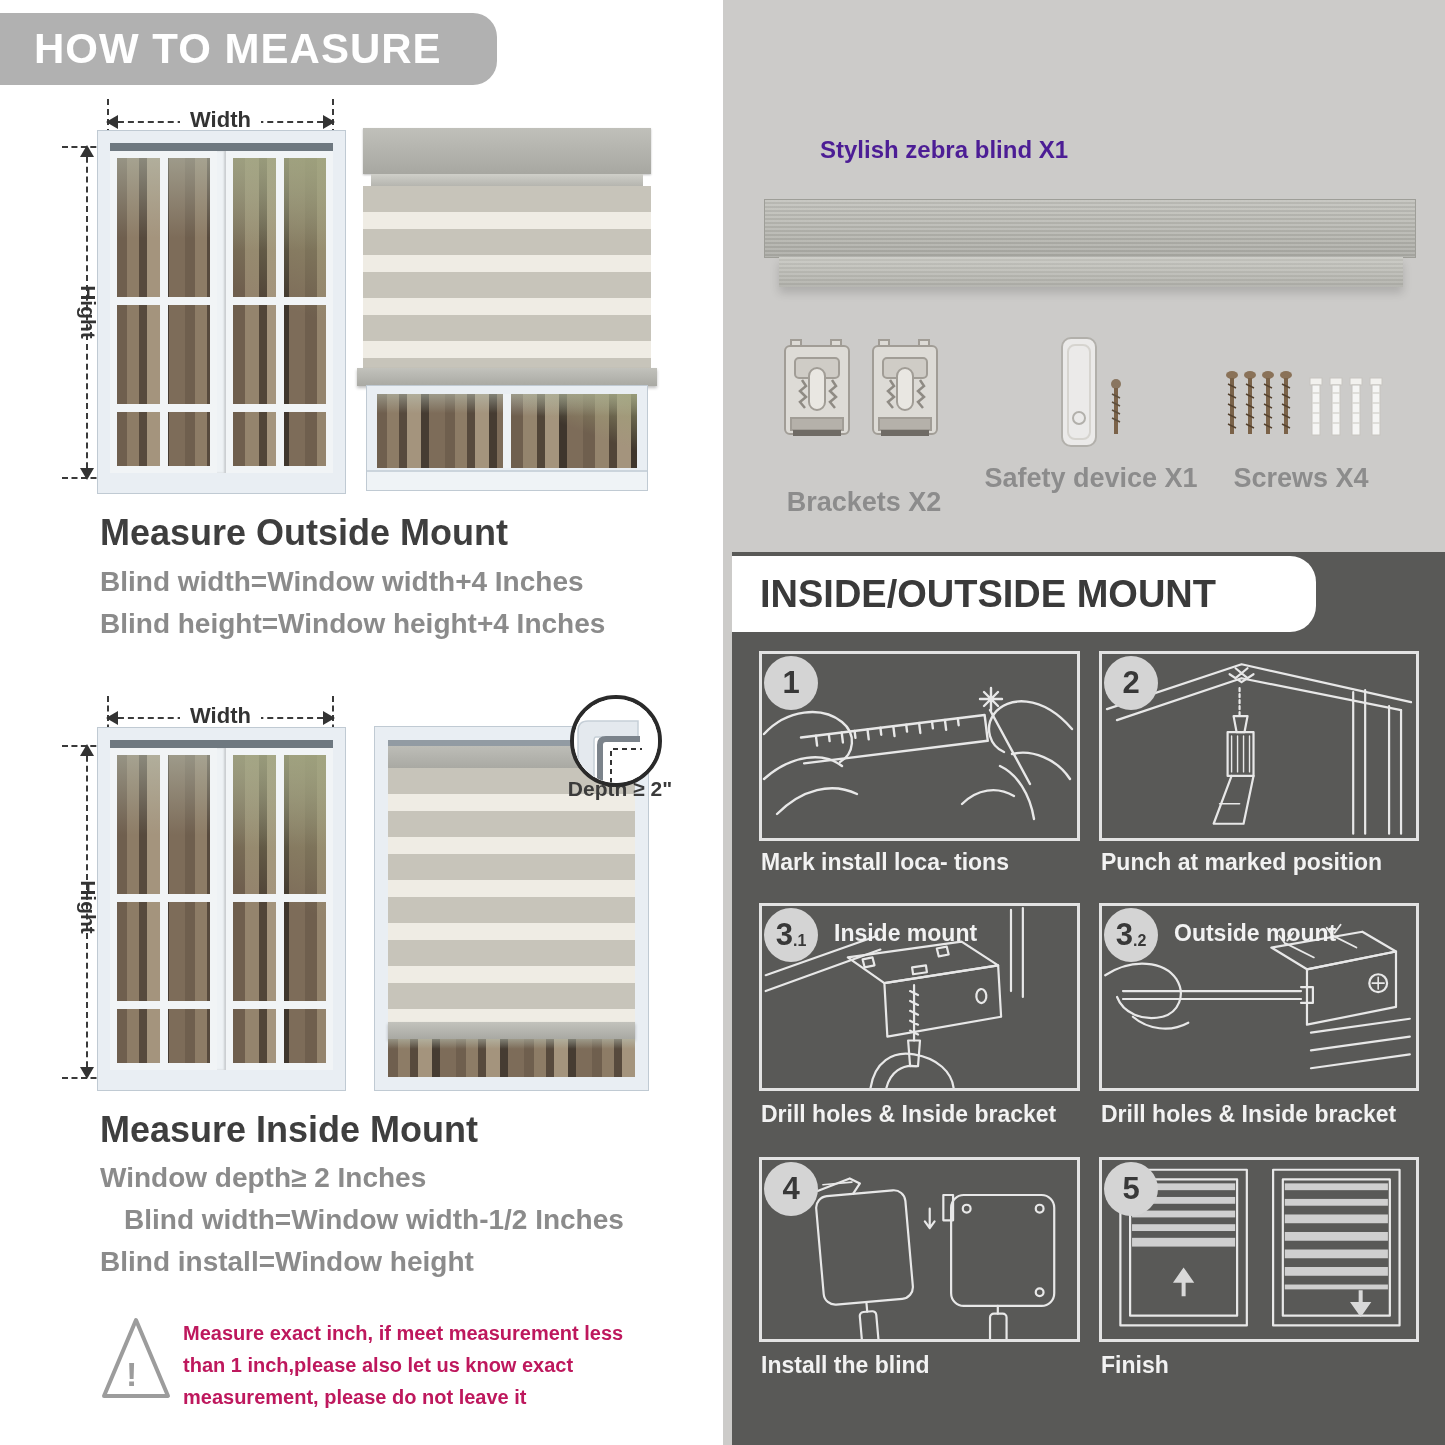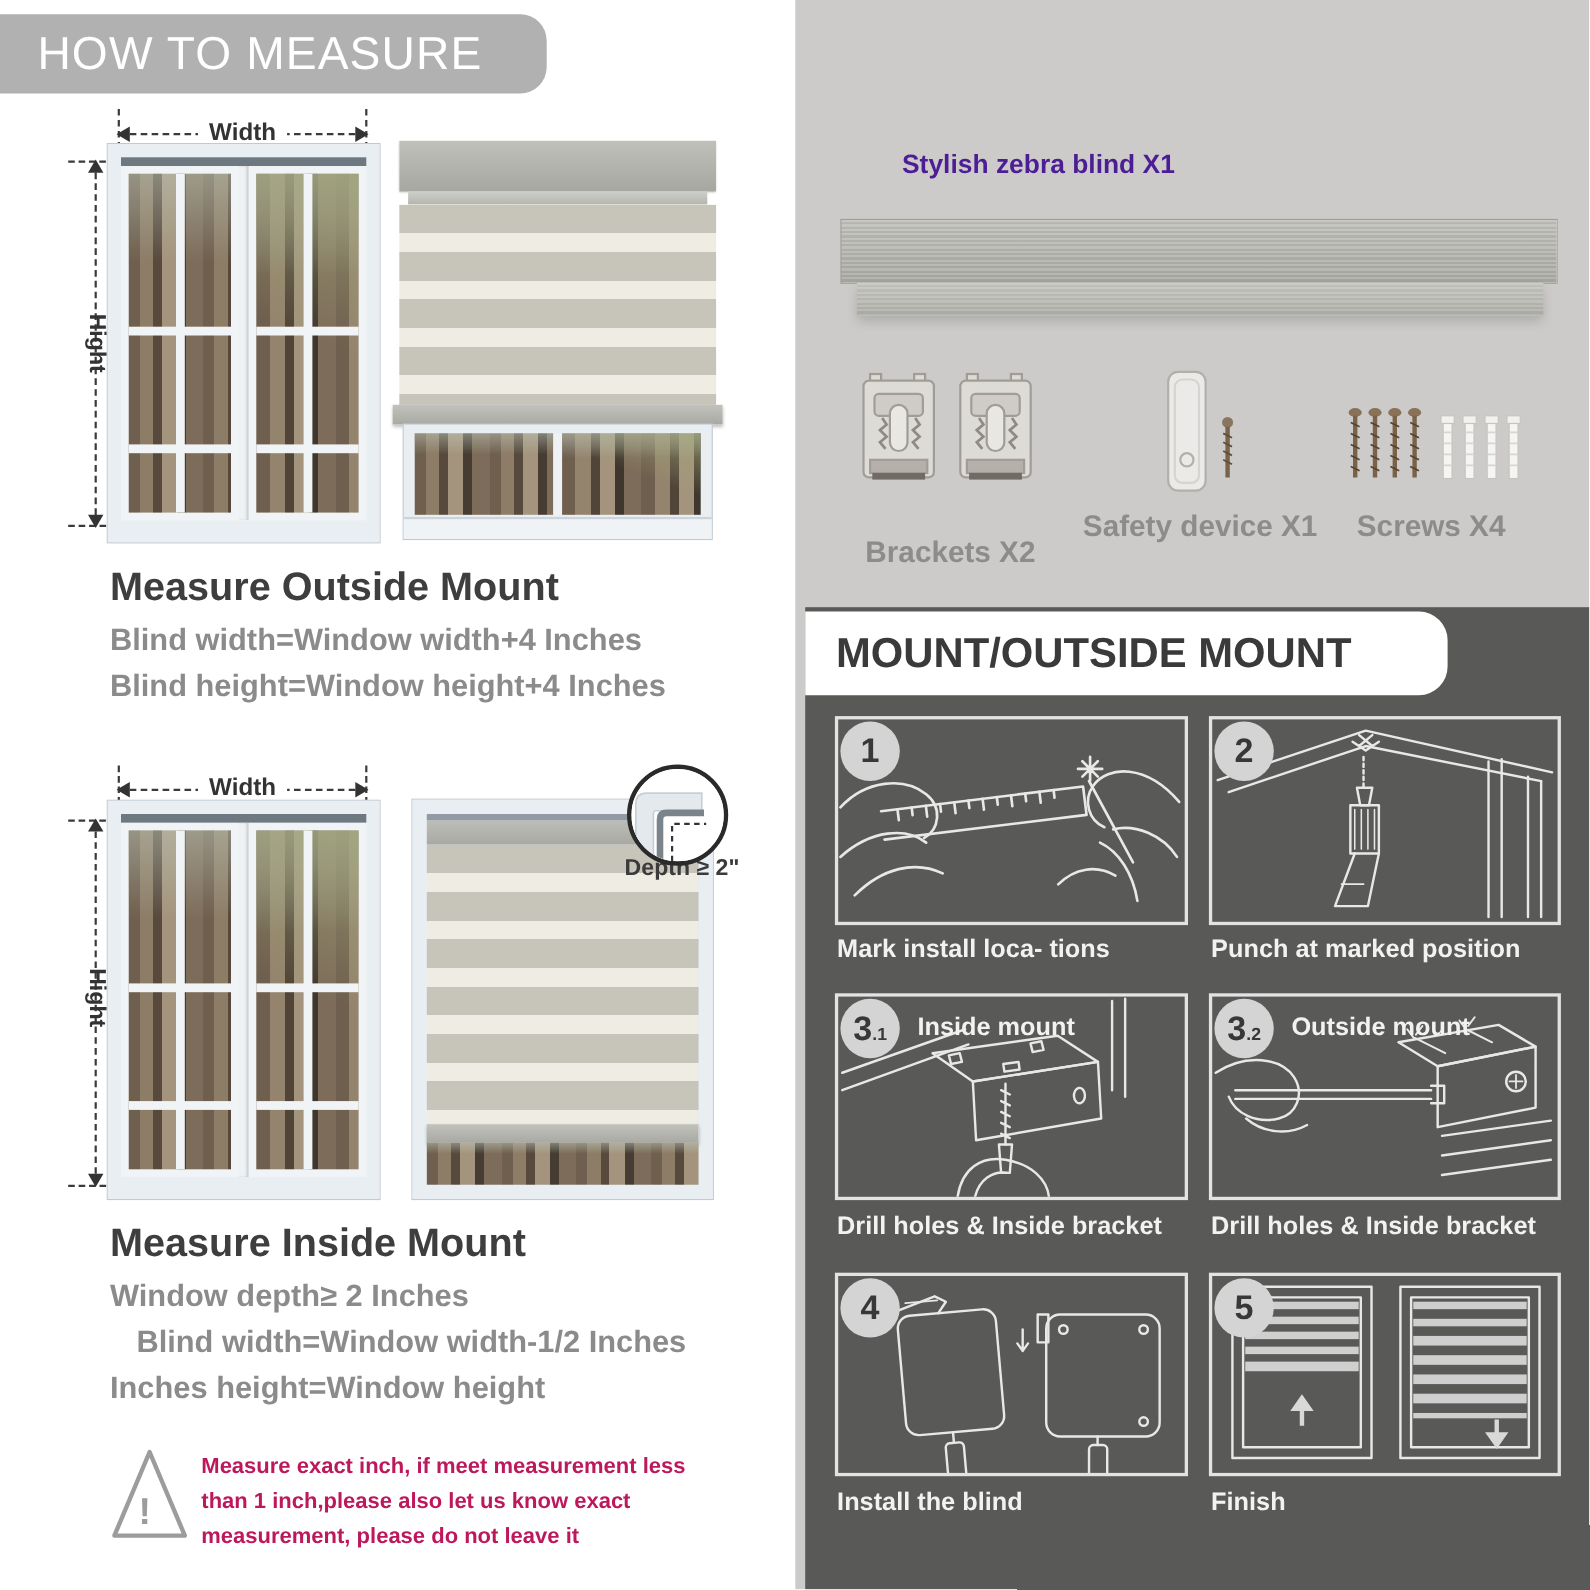"HOW TO MEASURE" .how-banner { font-weight: normal -> bold }
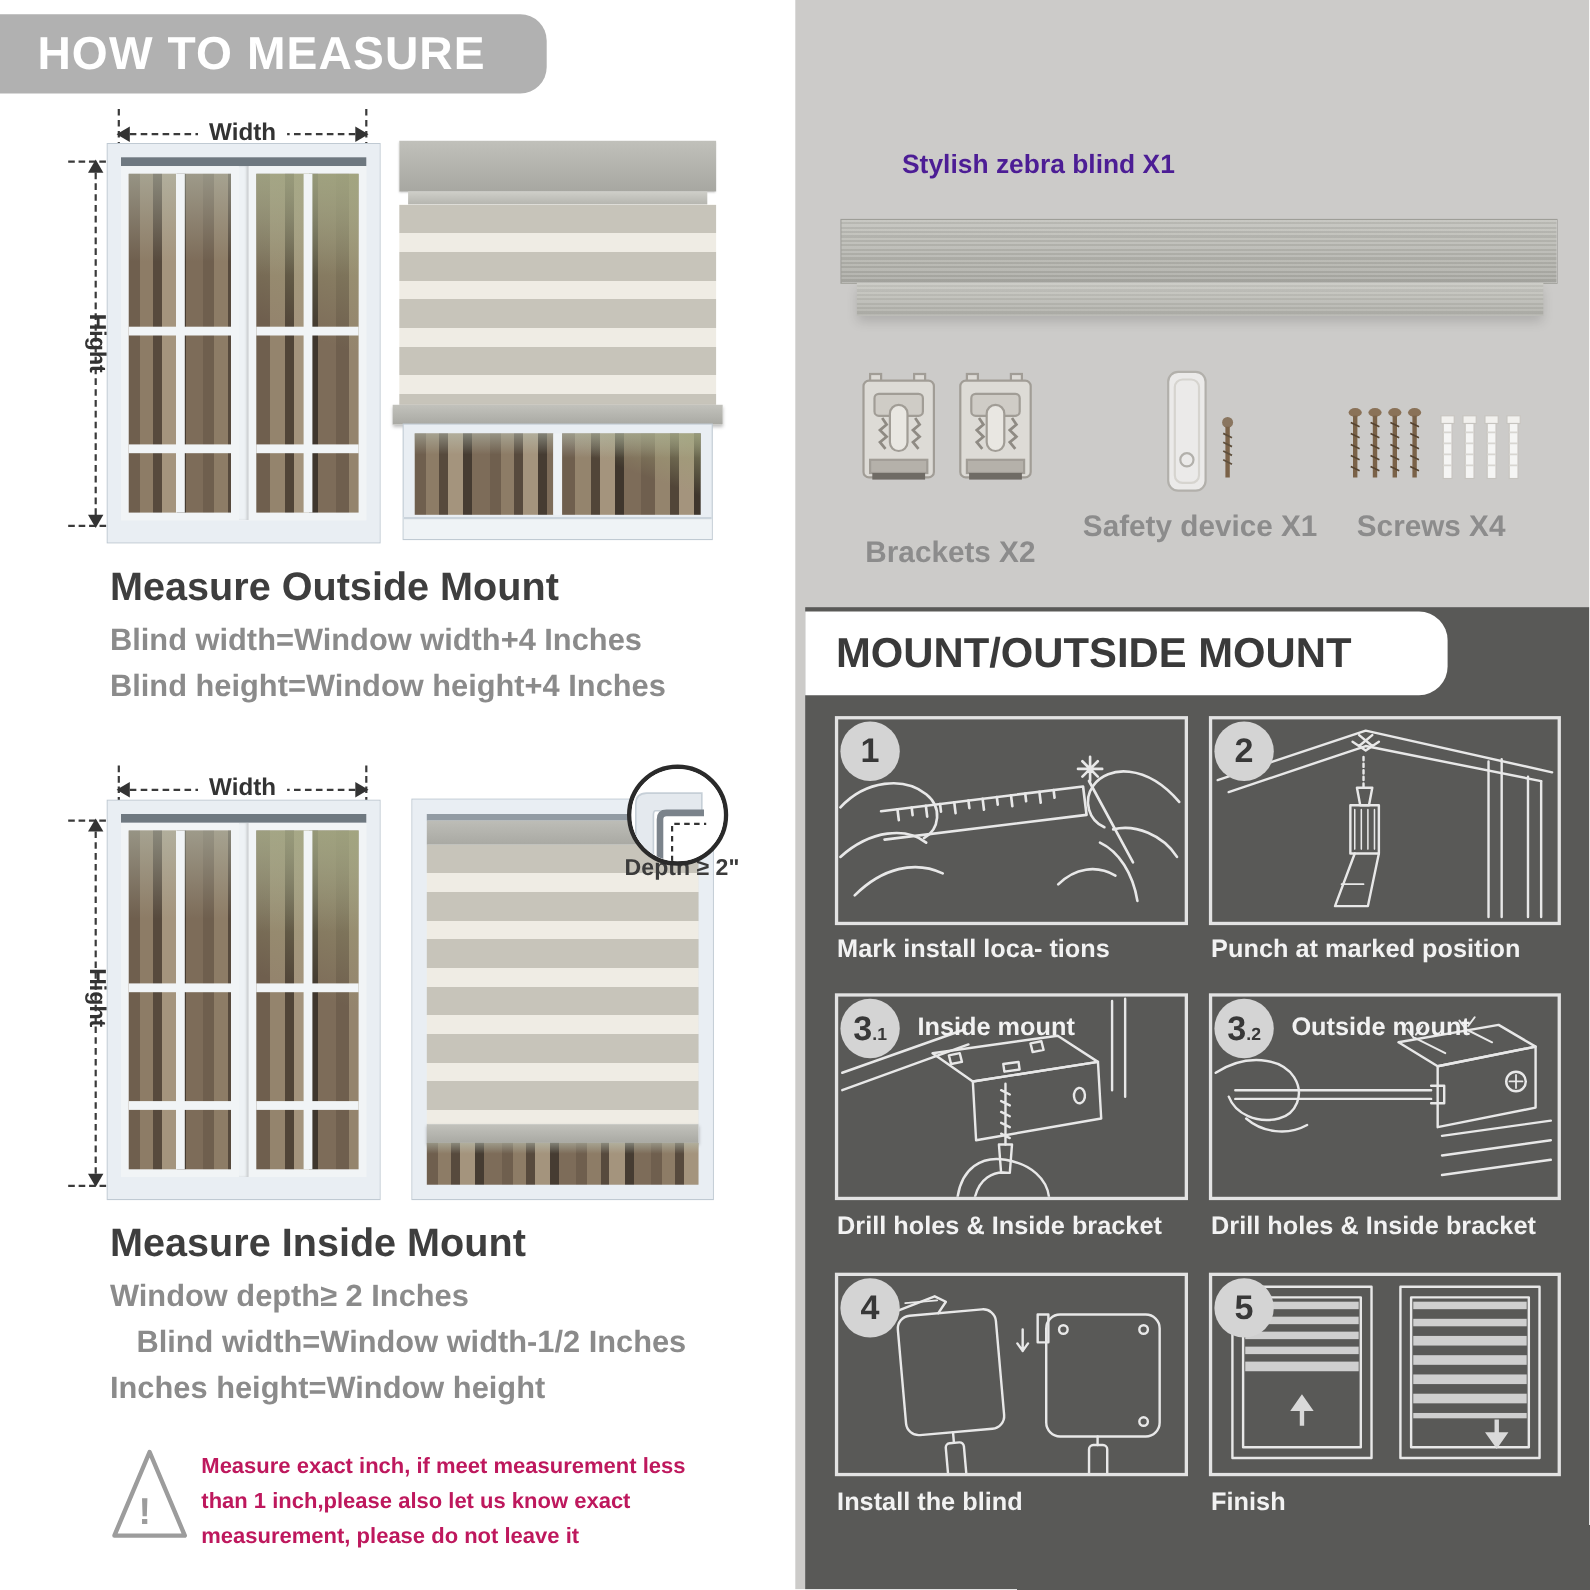"MOUNT/OUTSIDE MOUNT" span { text: MOUNT/OUTSIDE -> INSIDE/OUTSIDE }
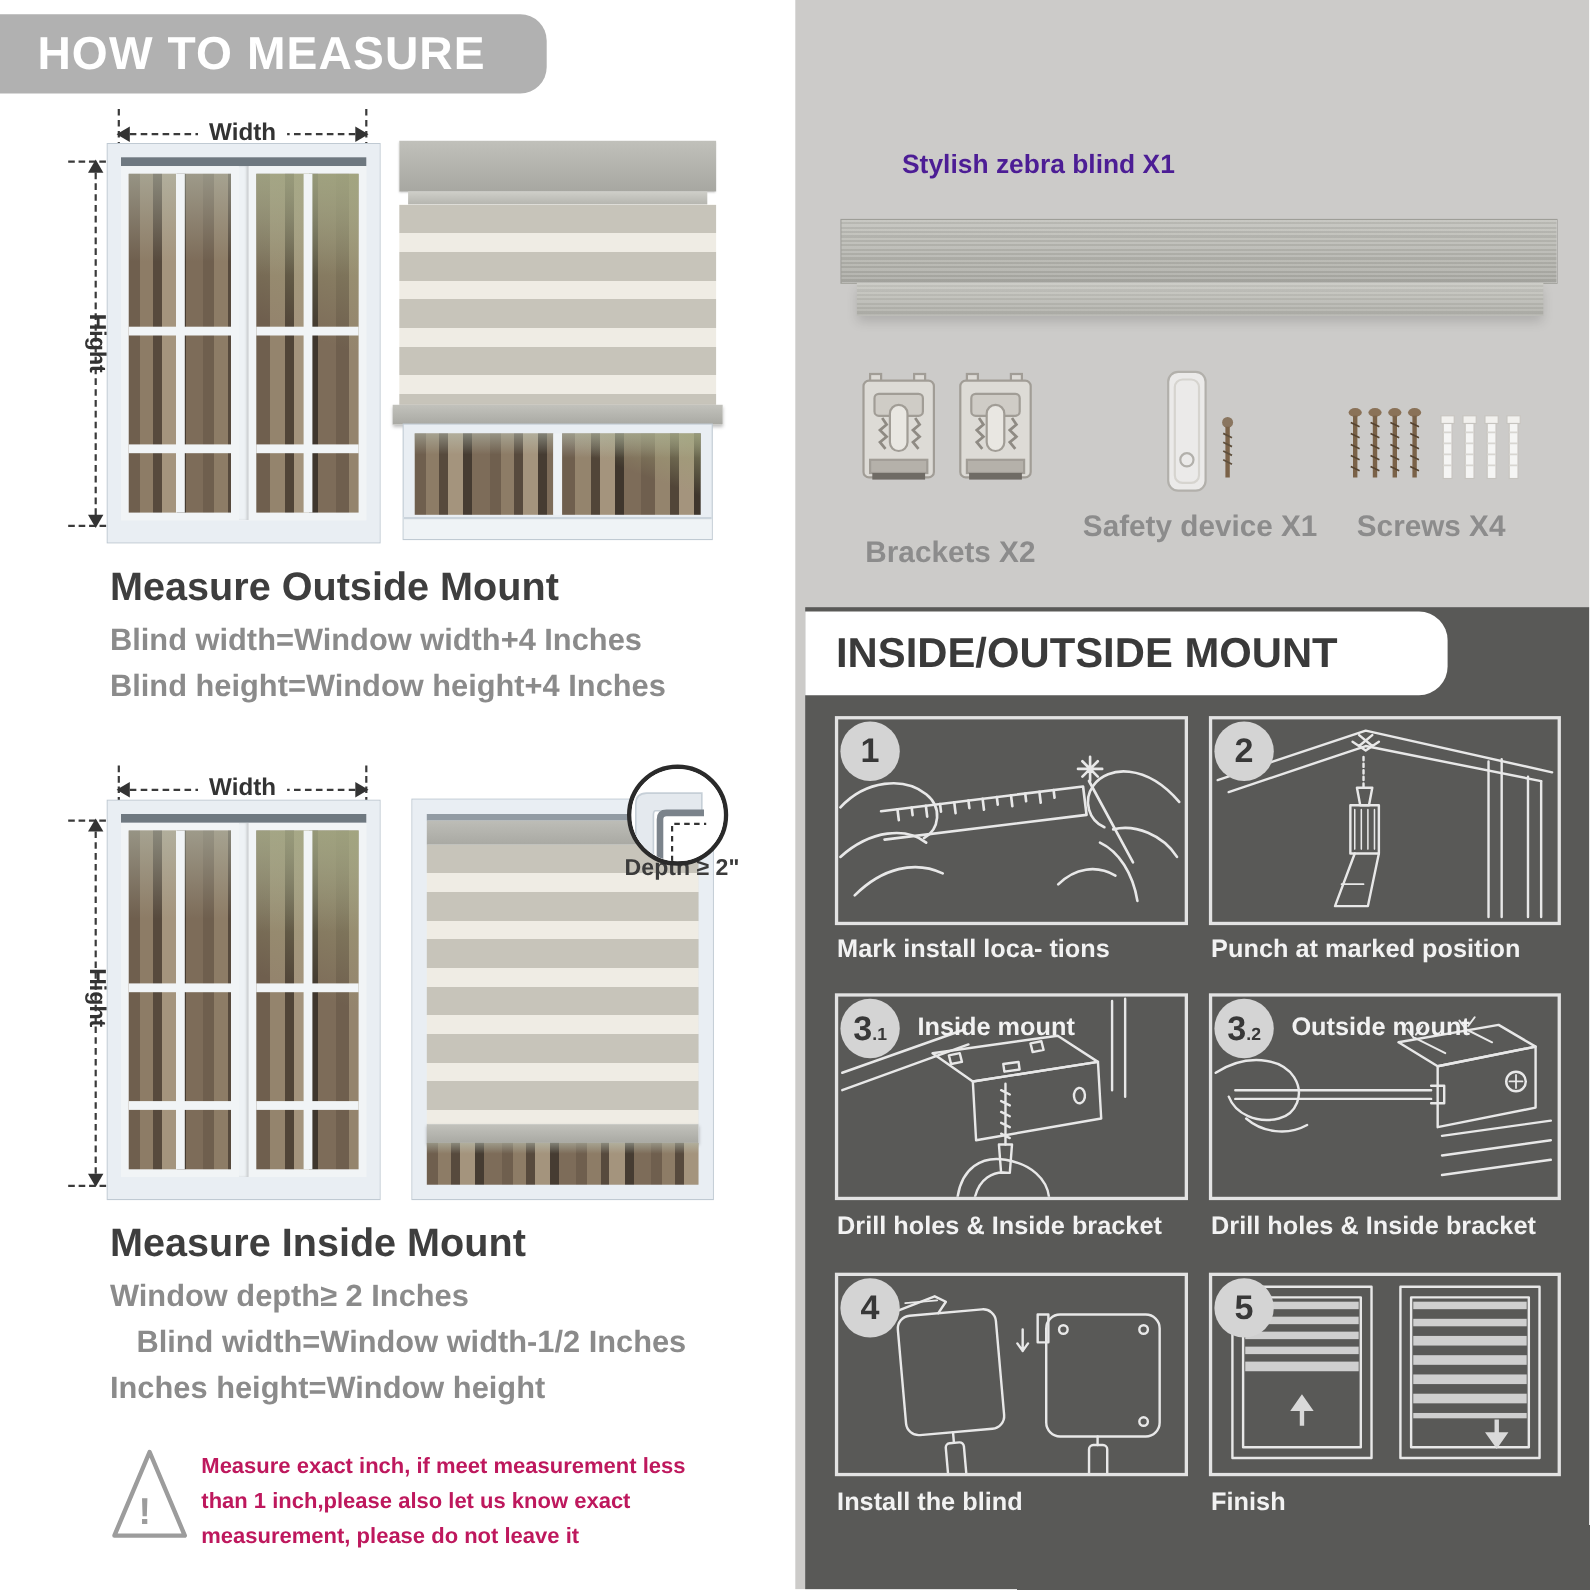"Inches height=Window height" div.abs { text: Inches height -> Blind install }
